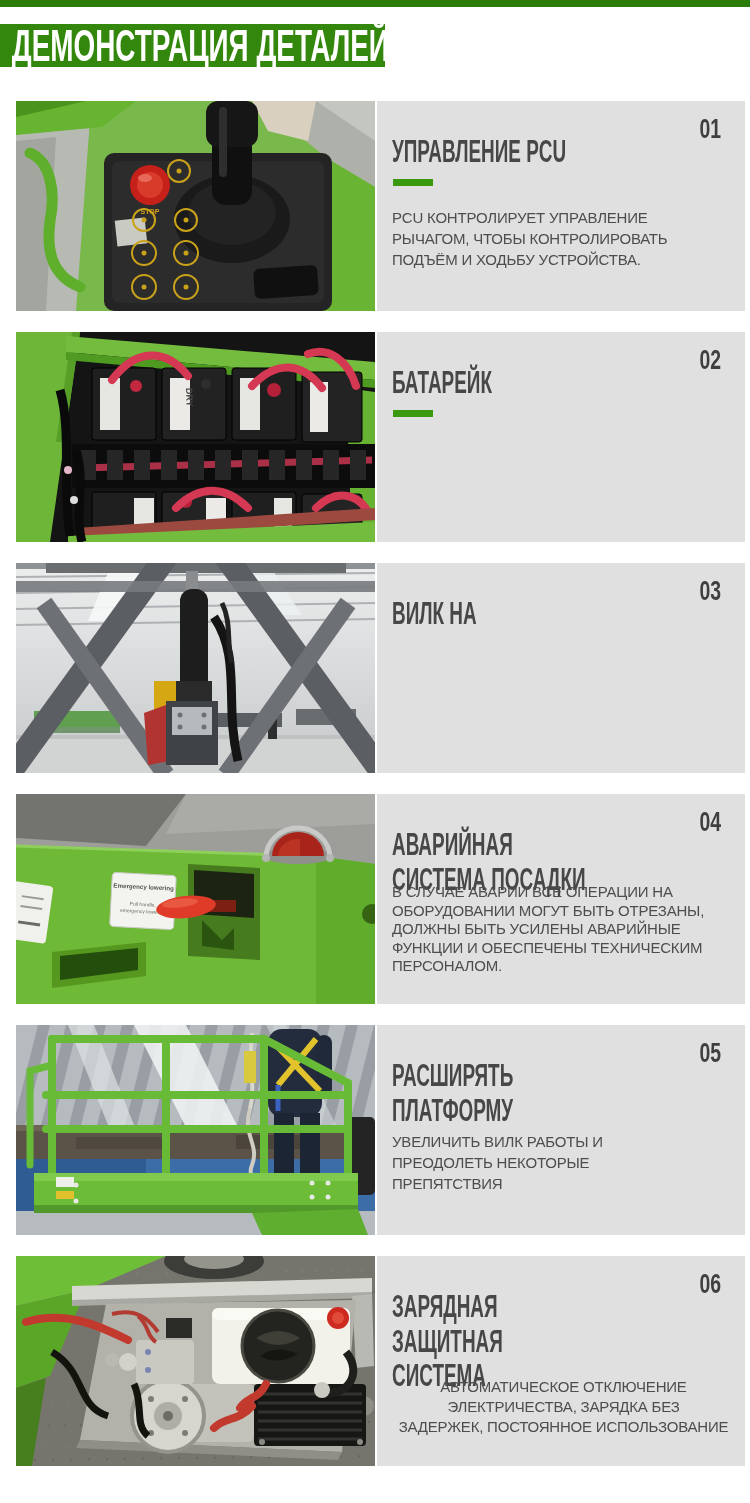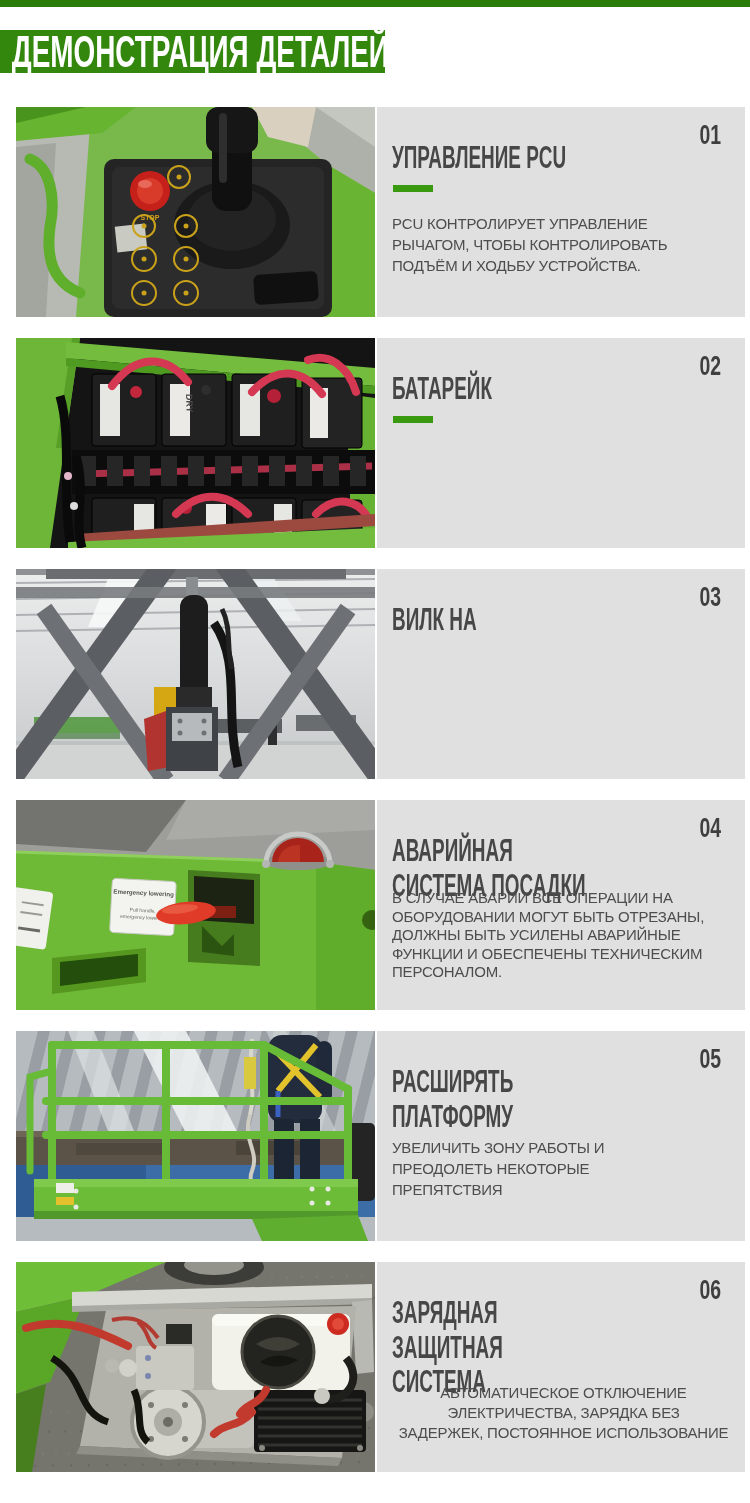"ДЕМОНСТРАЦИЯ ДЕТАЛЕЙ" .banner { margin-top: 23px -> 17px }
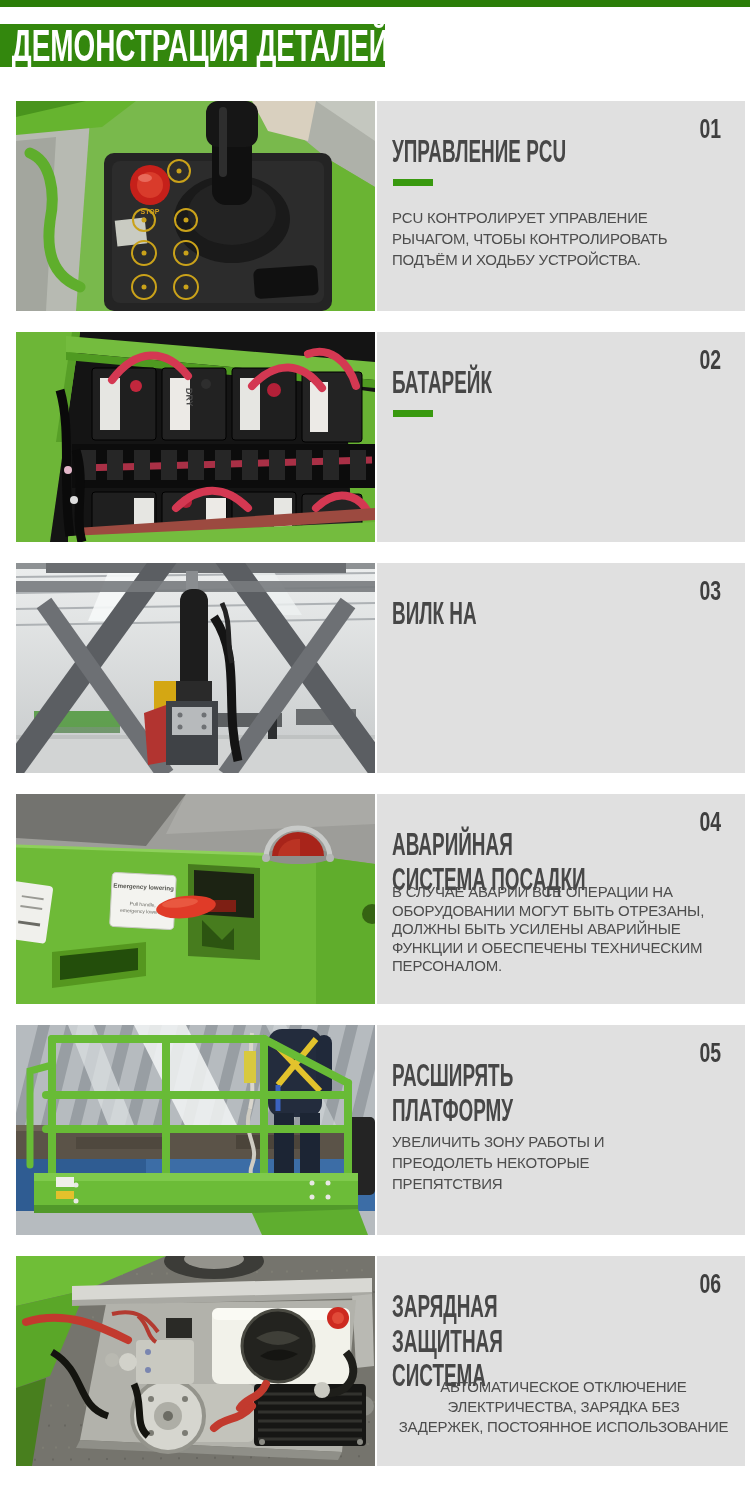"УВЕЛИЧИТЬ ЗОНУ РАБОТЫ И" p.body { text: ЗОНУ -> ВИЛК }
